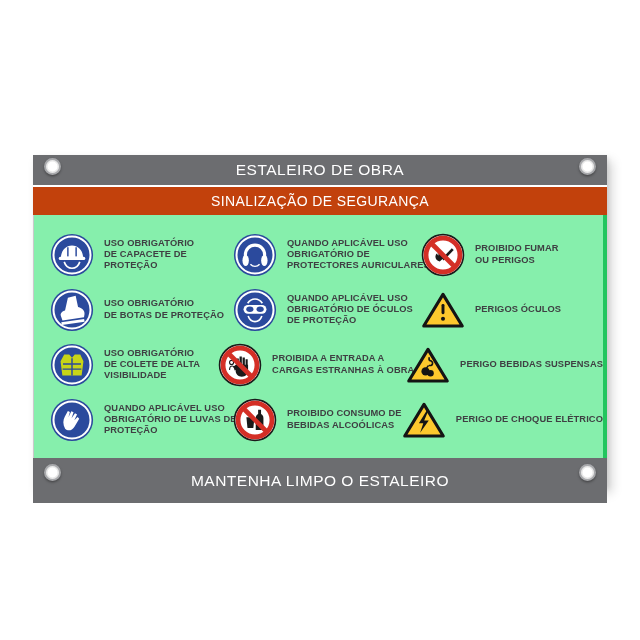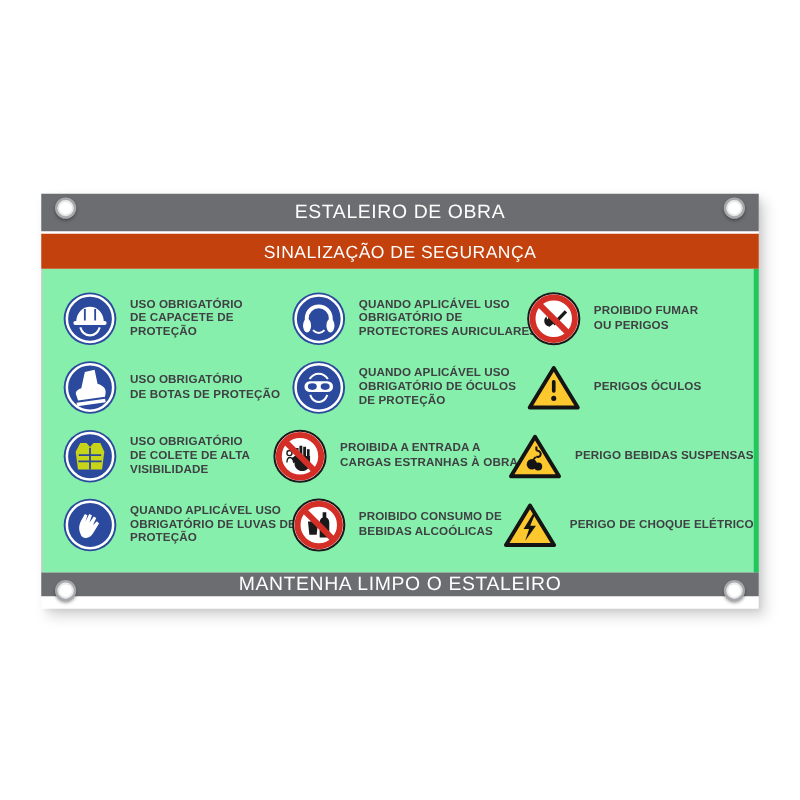"MANTENHA LIMPO O ESTALEIRO" .band-bottom { height: 19px -> 45px }
